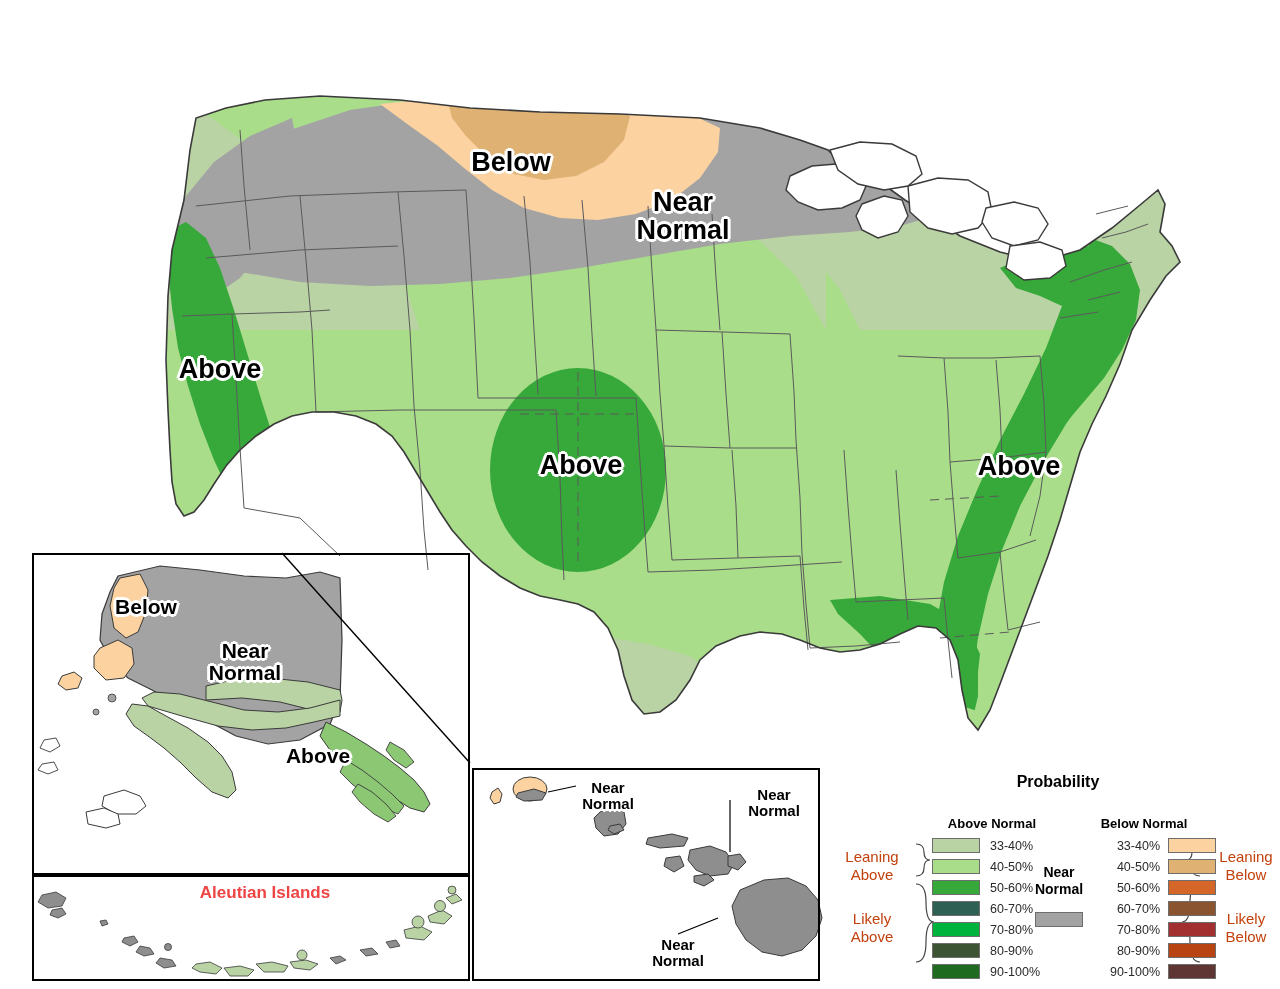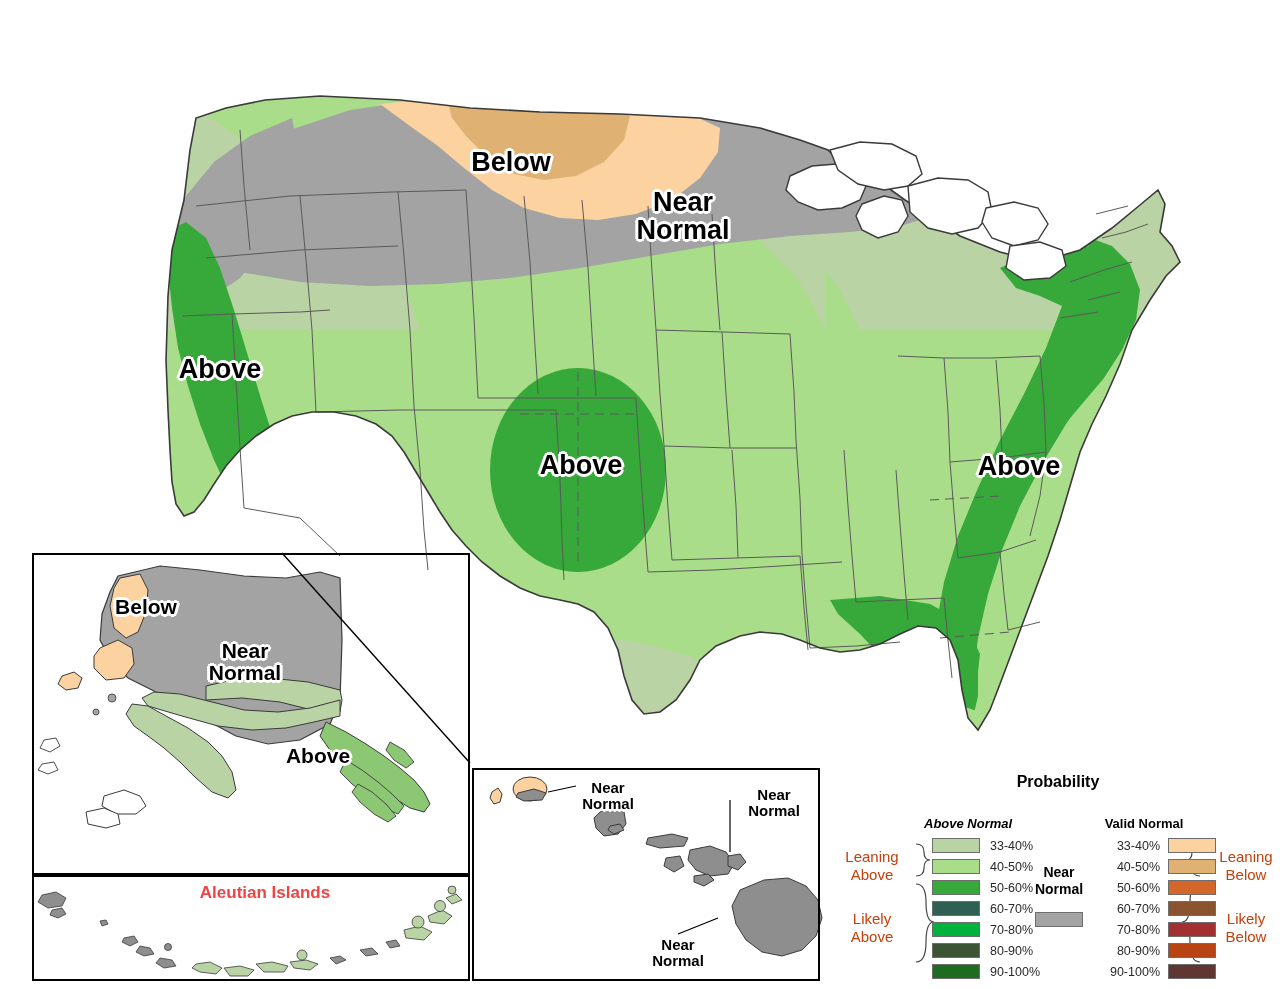"Above Normal" #leg-head-above { font-style: italic -> none; left: 96px -> 88px; text-align: left -> right }
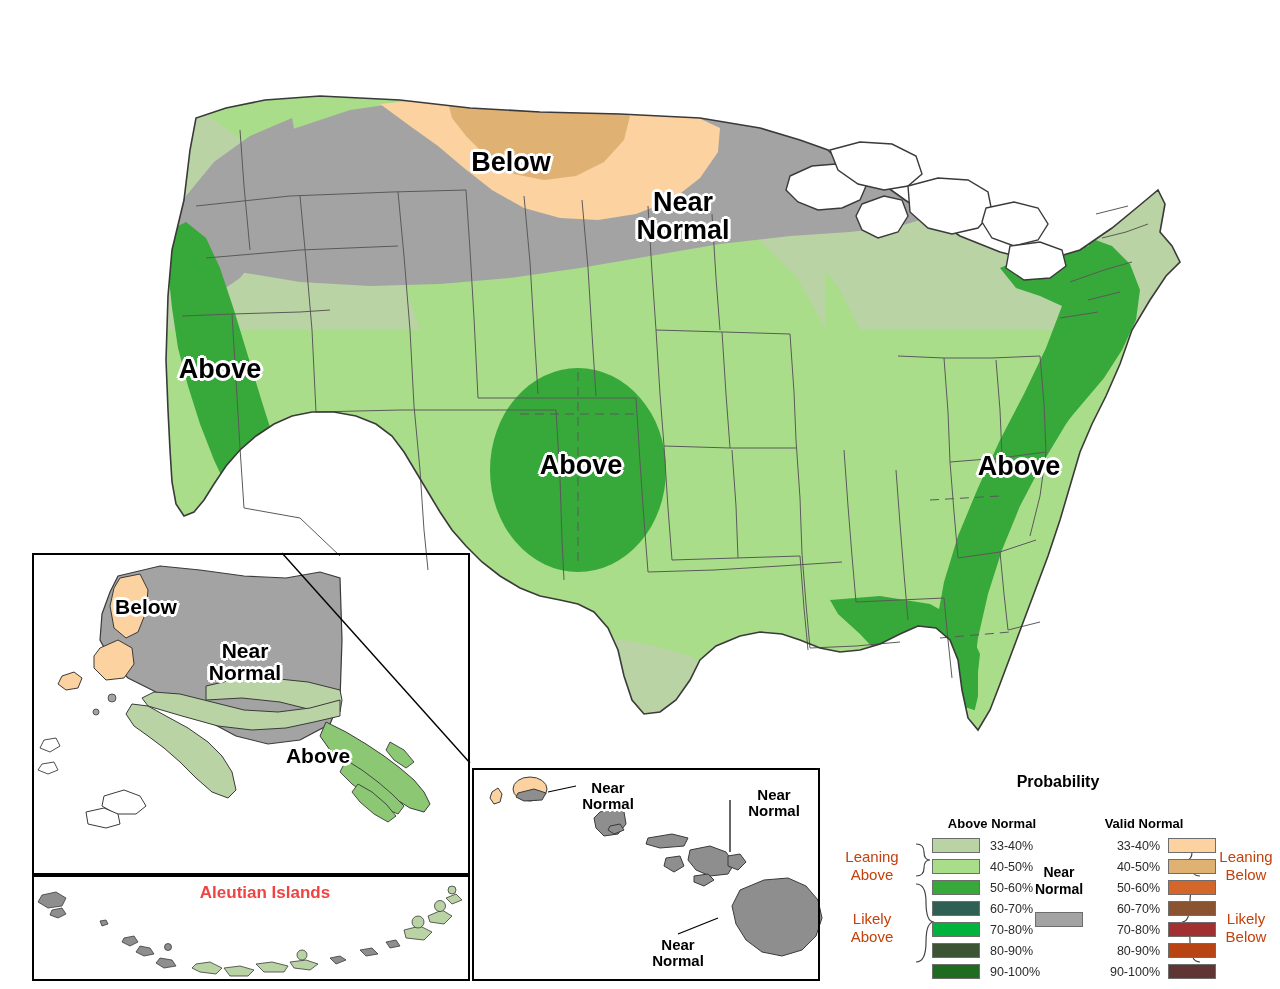"Valid Normal" div.leg-colhead { text: Valid -> Below }
